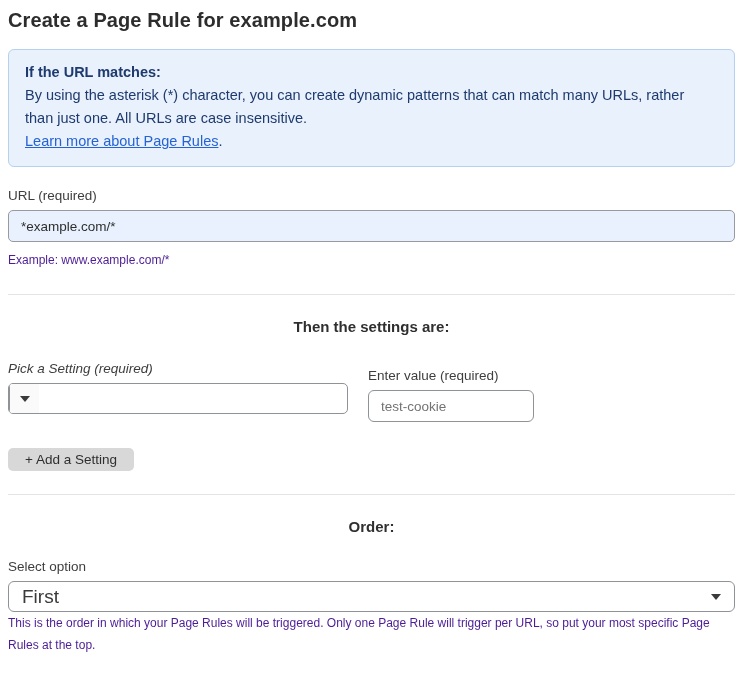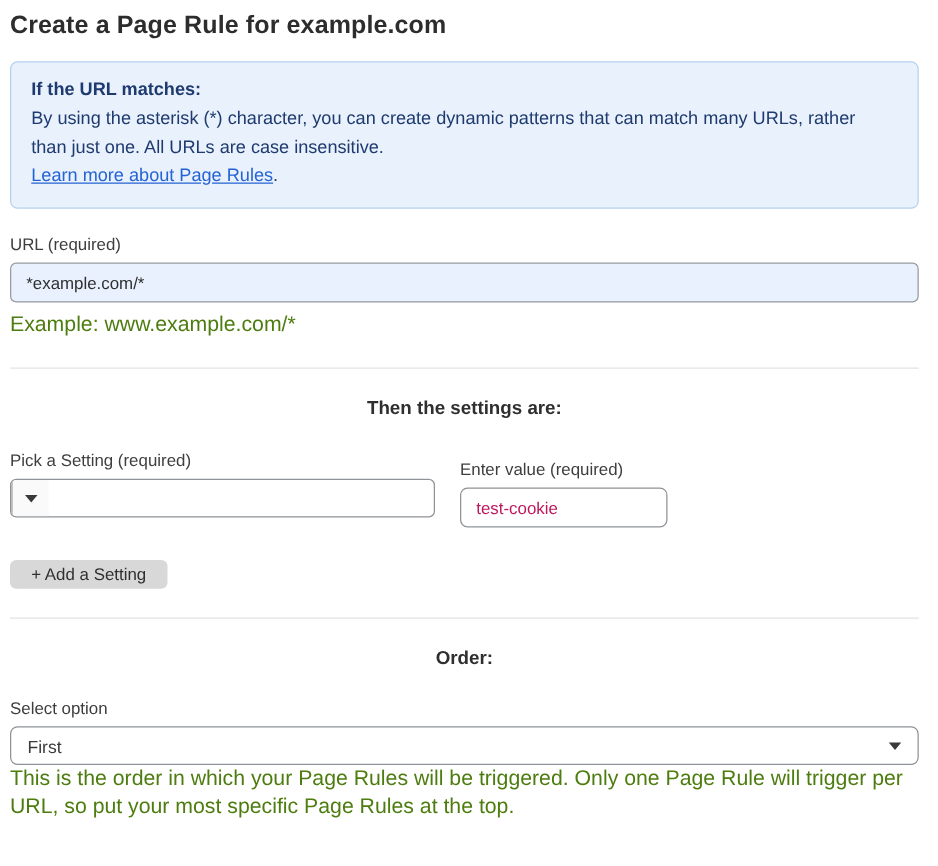"Example: www.example.com/*" .helper-text { color: #4d7c0f -> #4c1d95; font-size: 17px -> 12px }
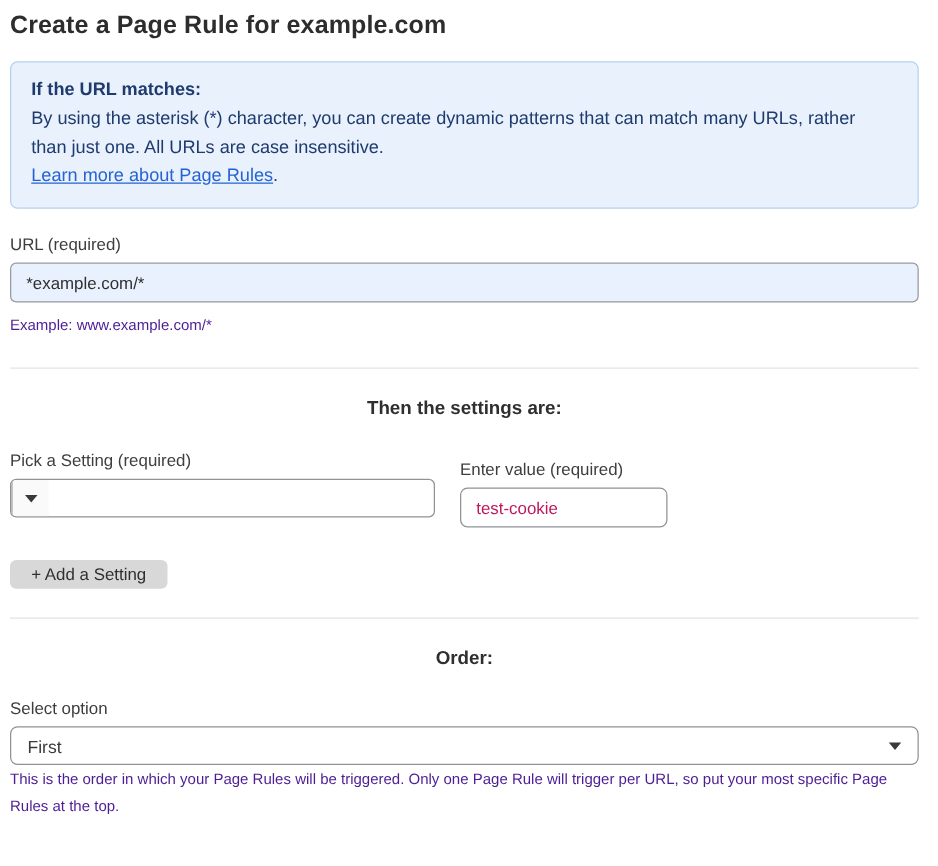"Pick a Setting (required)" .col-left { font-style: none -> italic }
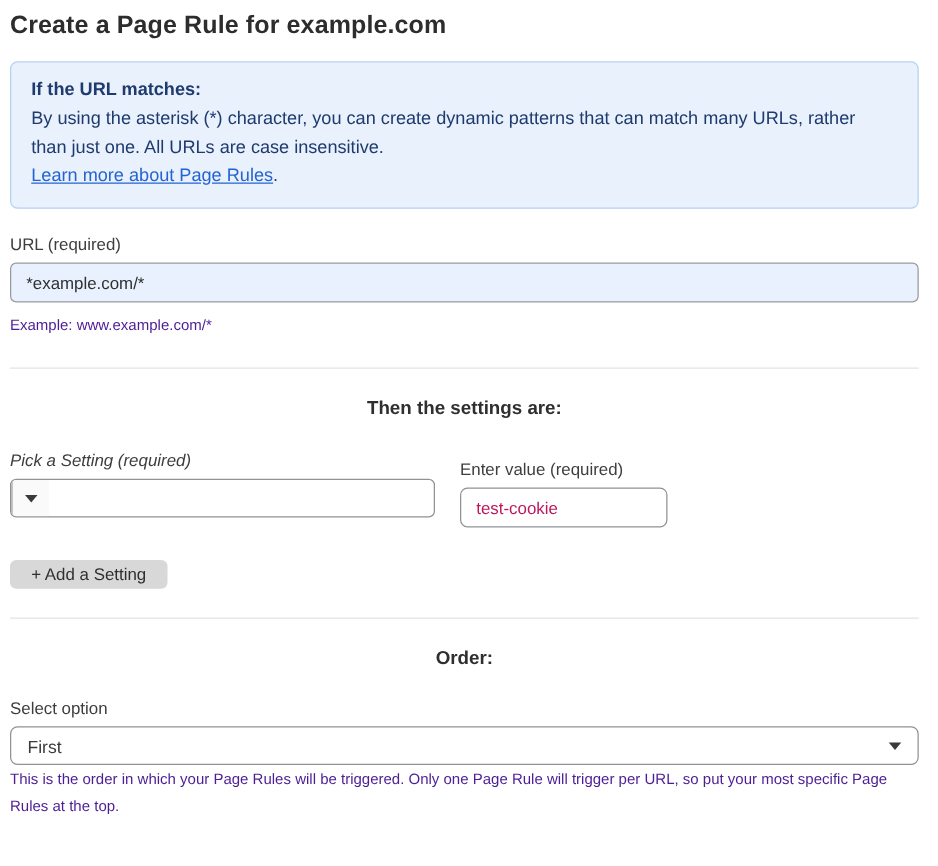"test-cookie" .value-input { color: #be185d -> #737373 }
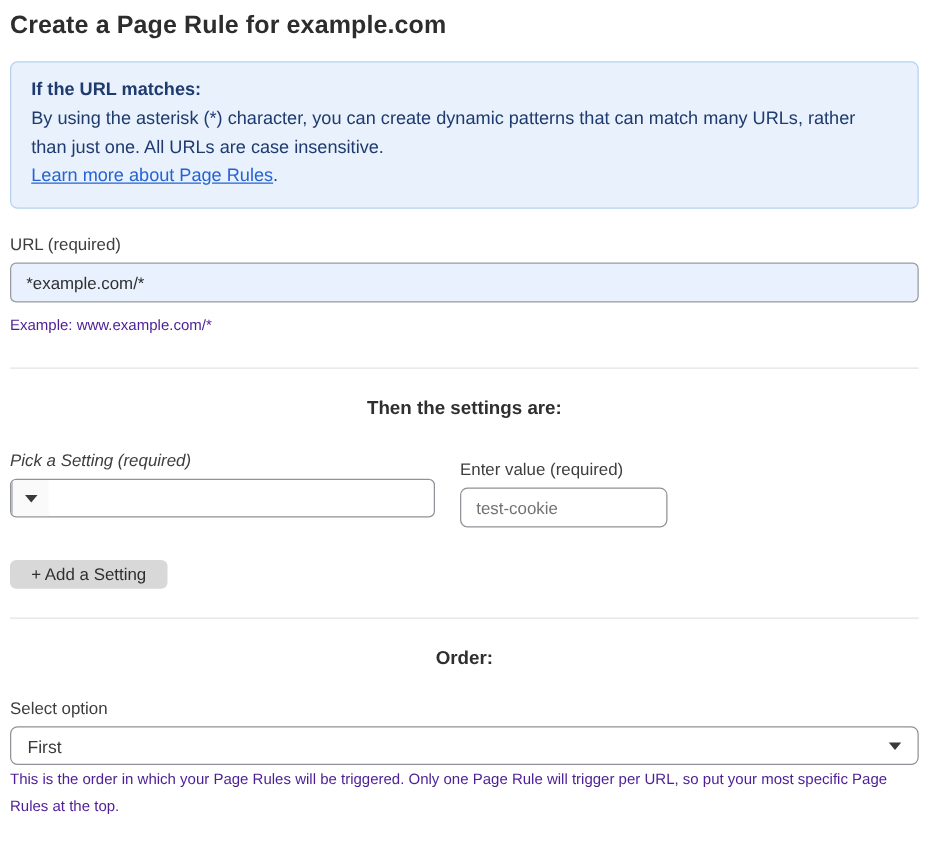"First" .order-select { font-size: 14px -> 19px }
